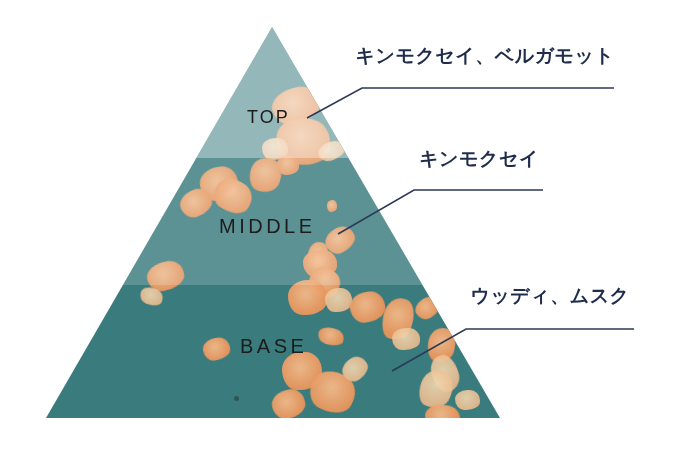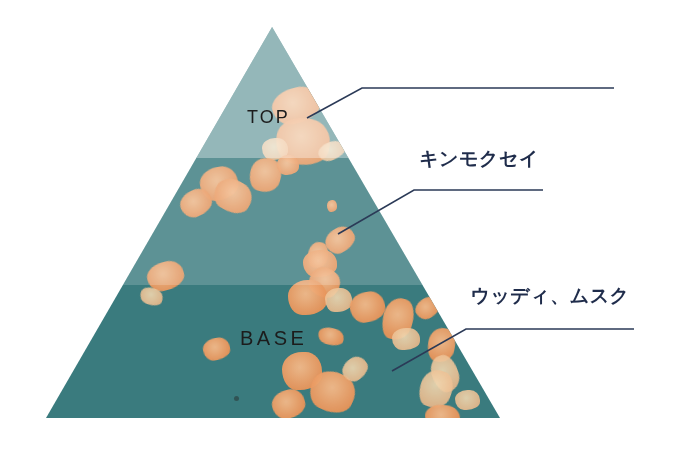"キンモクセイ、ベルガモット" div.note { html: none -> <div>キンモクセイ、ベルガモット</div> }
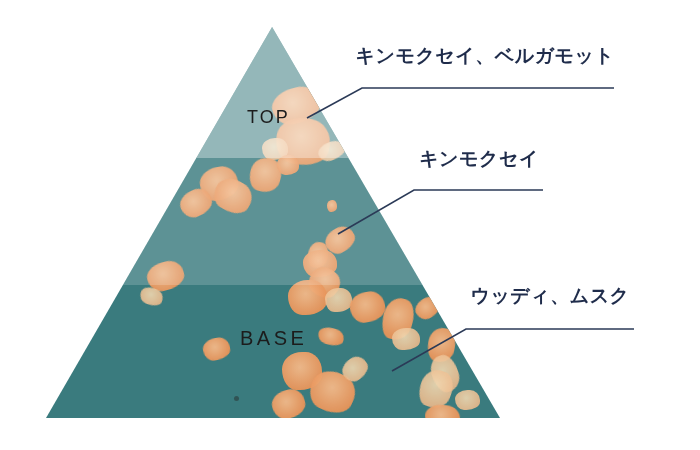"MIDDLE" div.tier-label { html: none -> <div>MIDDLE</div> }
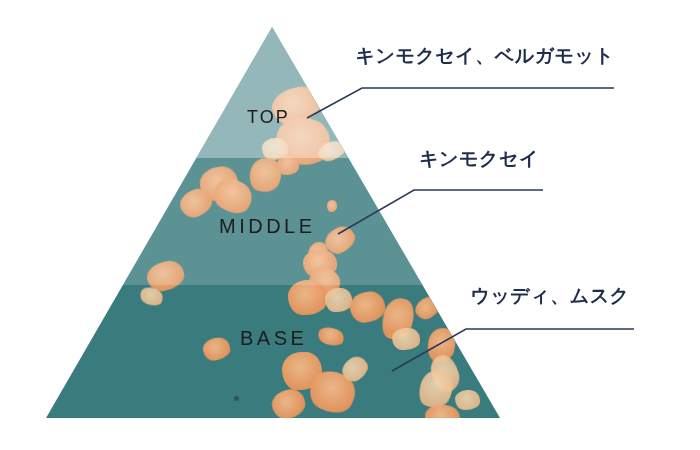"BASE" .label-base { top: 328px -> 336px }
